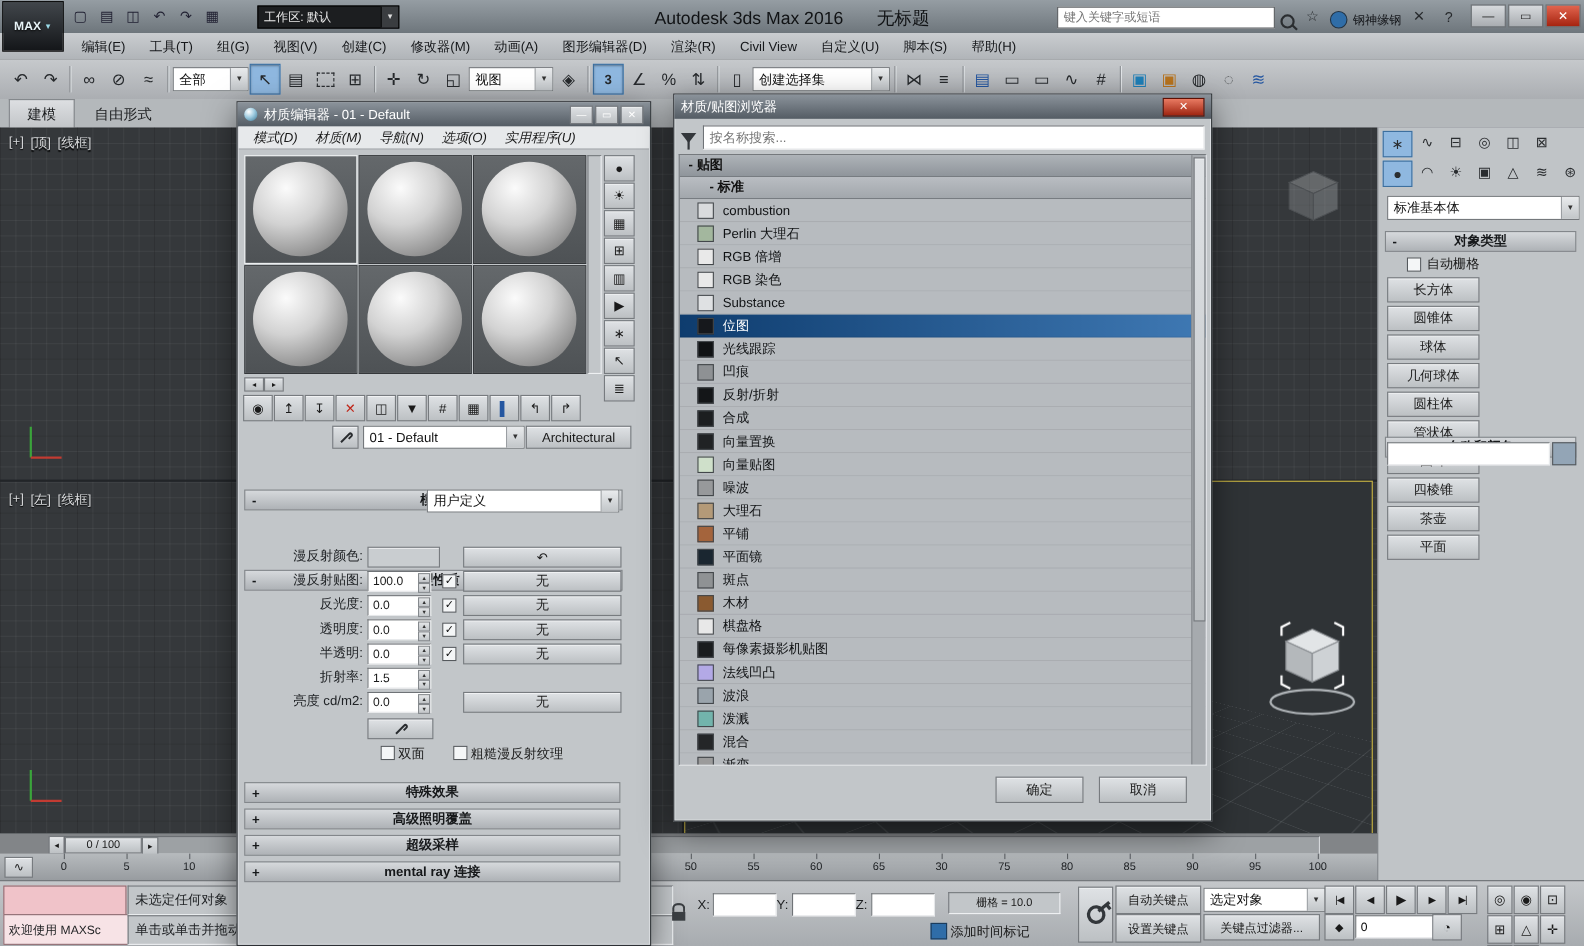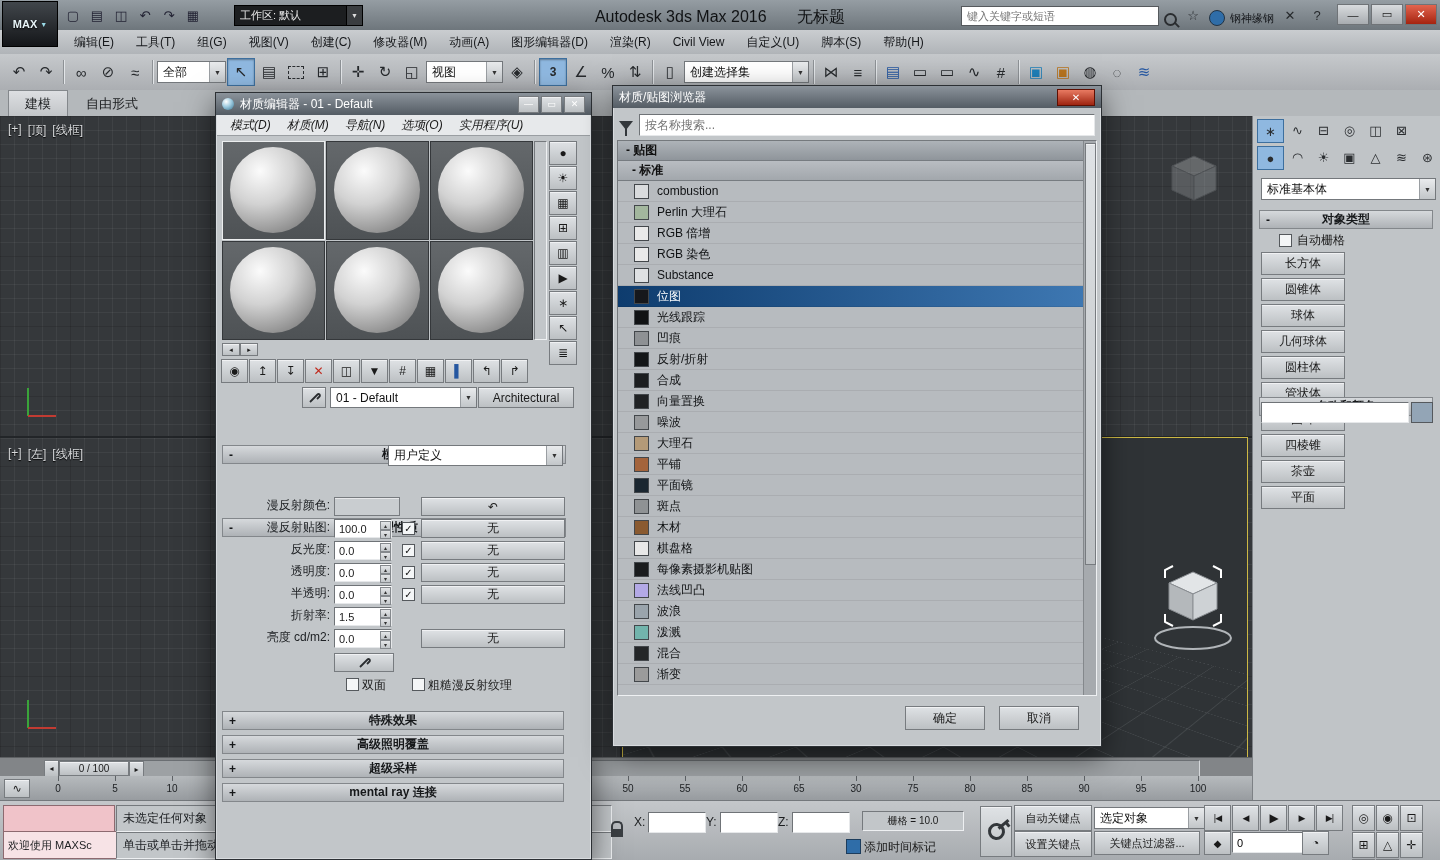"- 标准" div.mrowh { padding-left: 14px -> 27px }
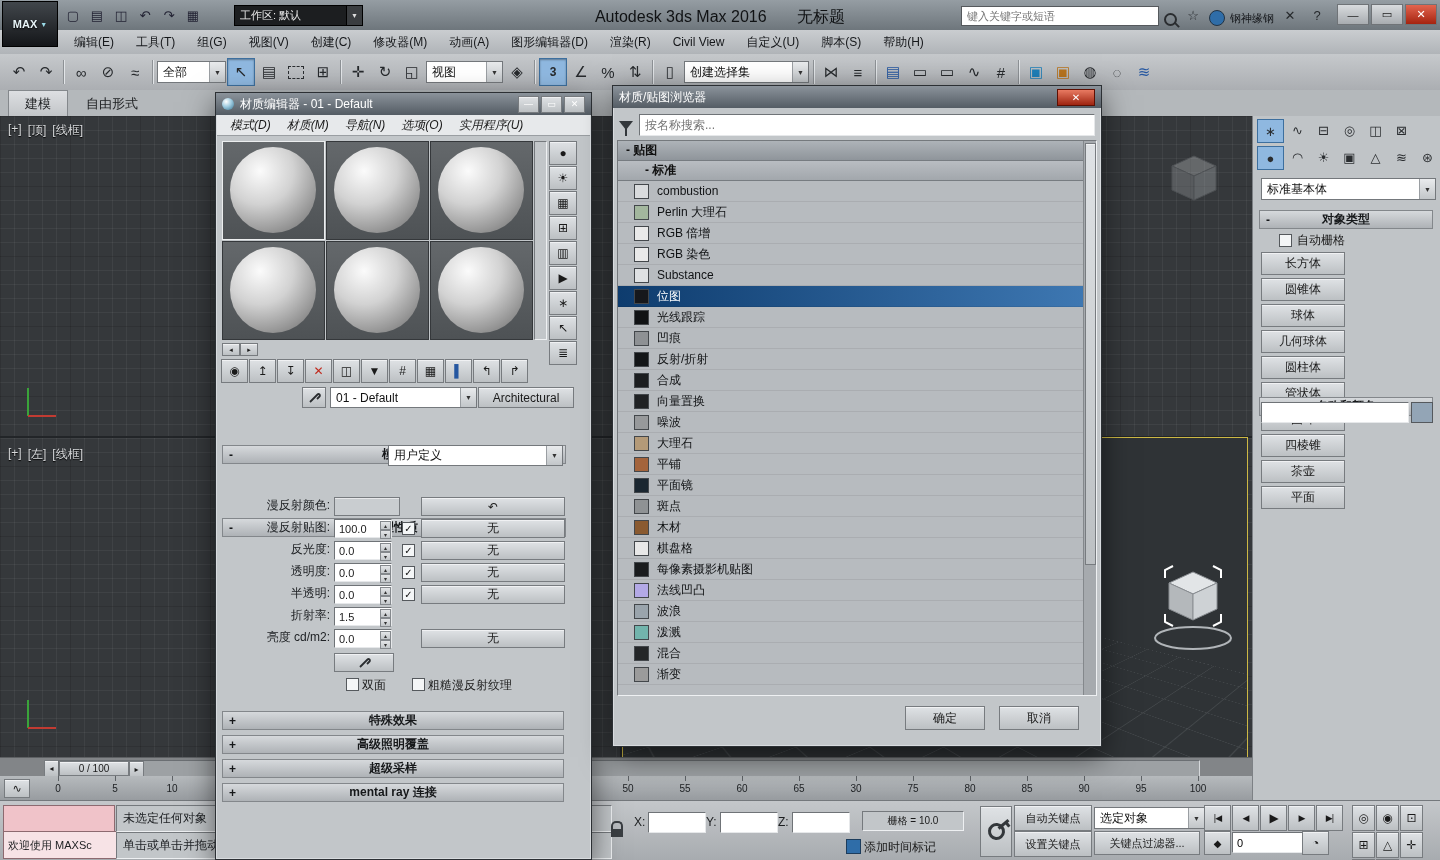"向量贴图" div.mrow { html: none -> <div> <span></span> <span>向量贴图</span> </div> }
